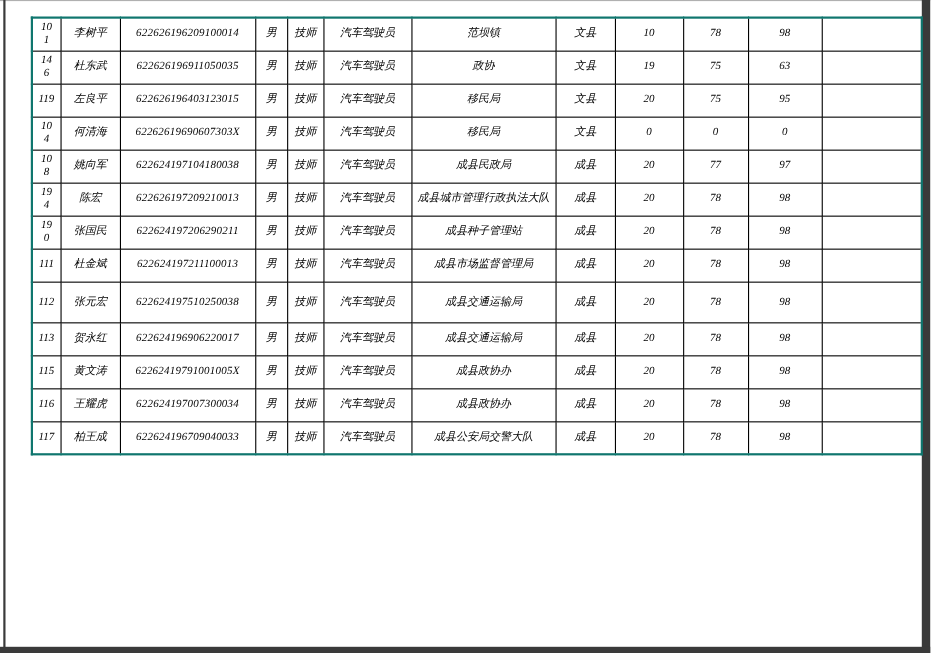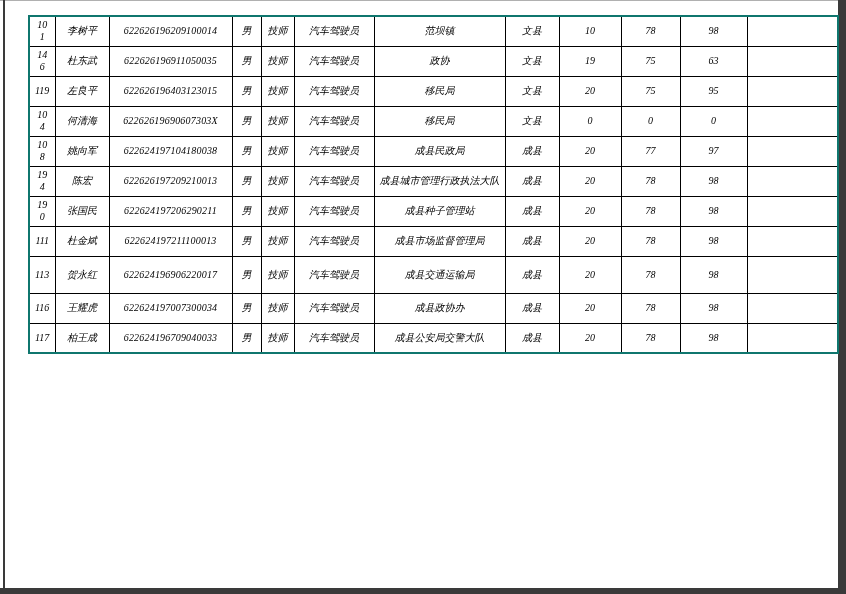"112" tr { html: none -> <tr> <td>112</td> <td>张元宏</td> <td>622624197510250038</td> <td>男</td> <td>技师</td> <td>汽车驾驶员</td> <td>成县交通运输局</td> <td>成县</td> <td>20</td> <td>78</td> <td>98</td> <td></td> </tr> }
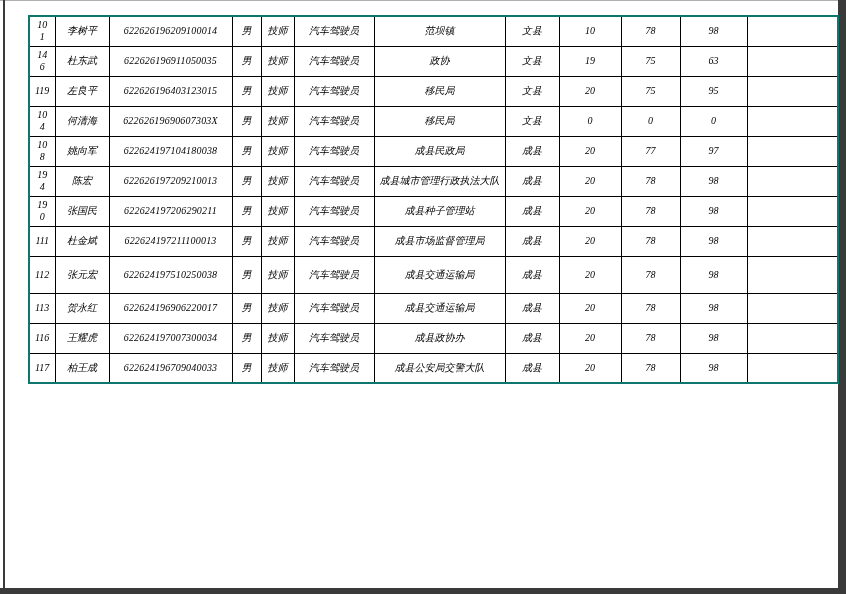"115" tr { html: none -> <tr> <td>115</td> <td>黄文涛</td> <td>62262419791001005X</td> <td>男</td> <td>技师</td> <td>汽车驾驶员</td> <td>成县政协办</td> <td>成县</td> <td>20</td> <td>78</td> <td>98</td> <td></td> </tr> }
